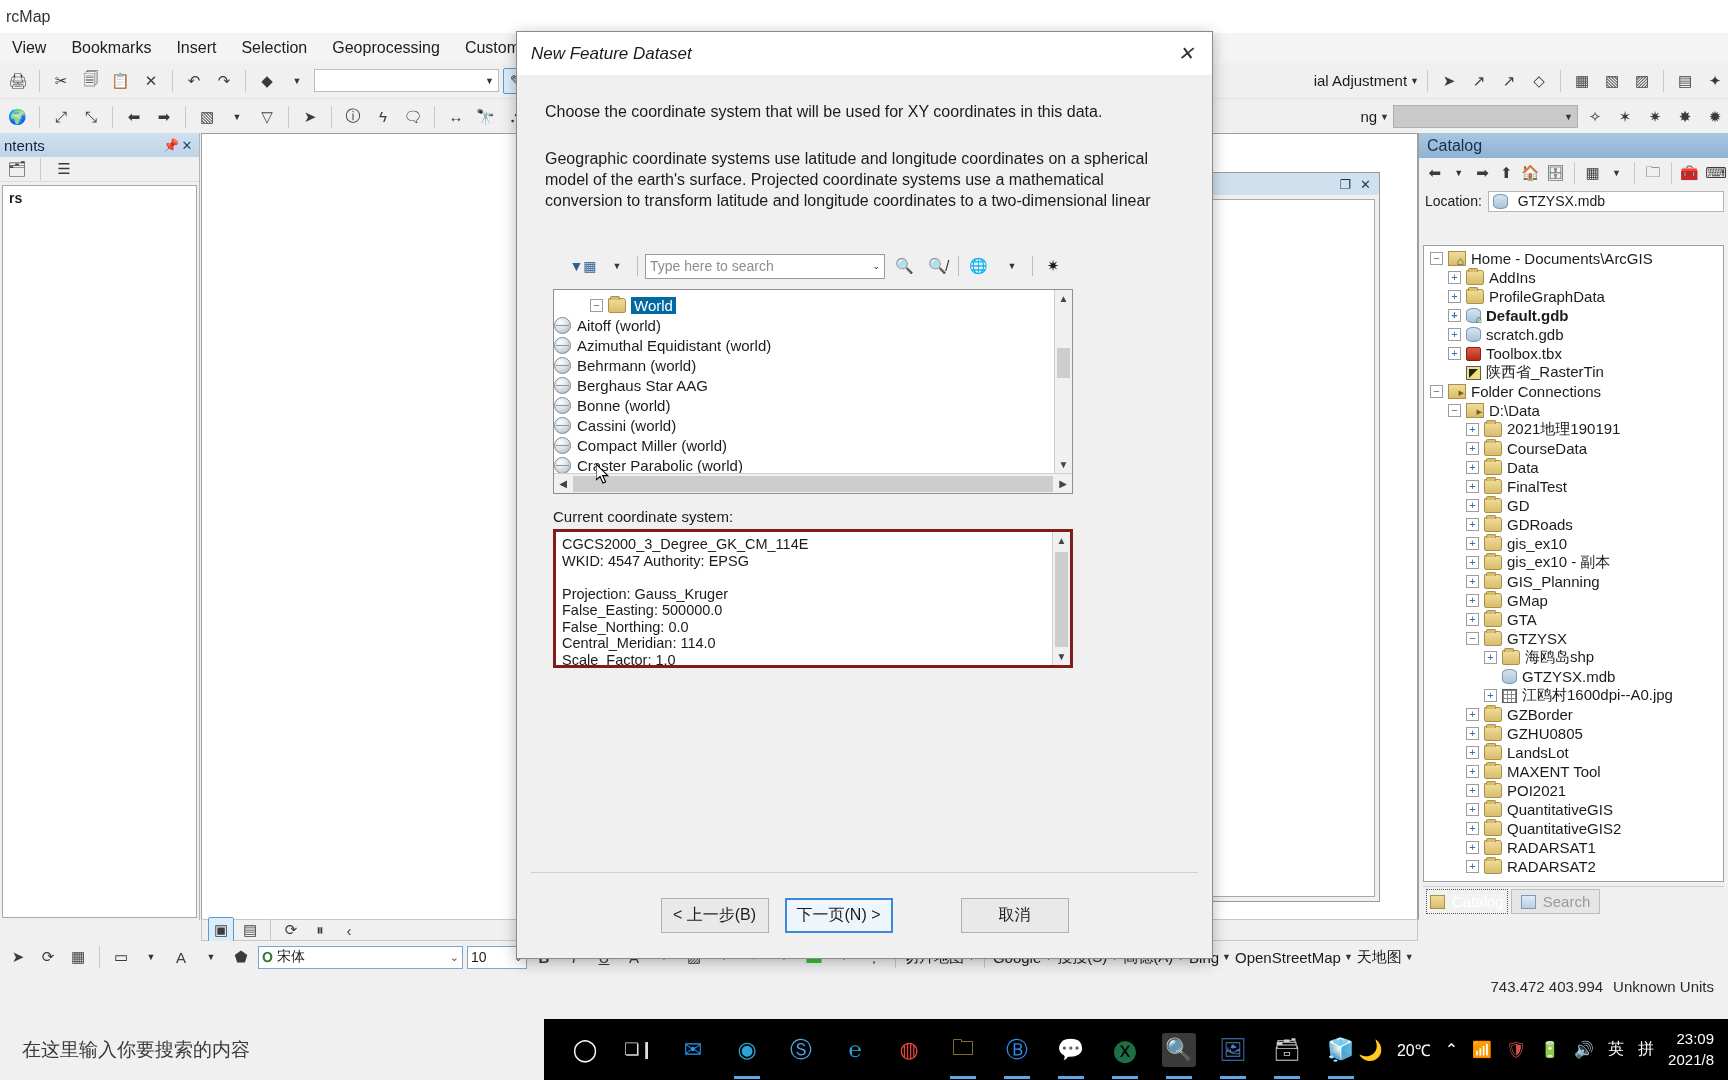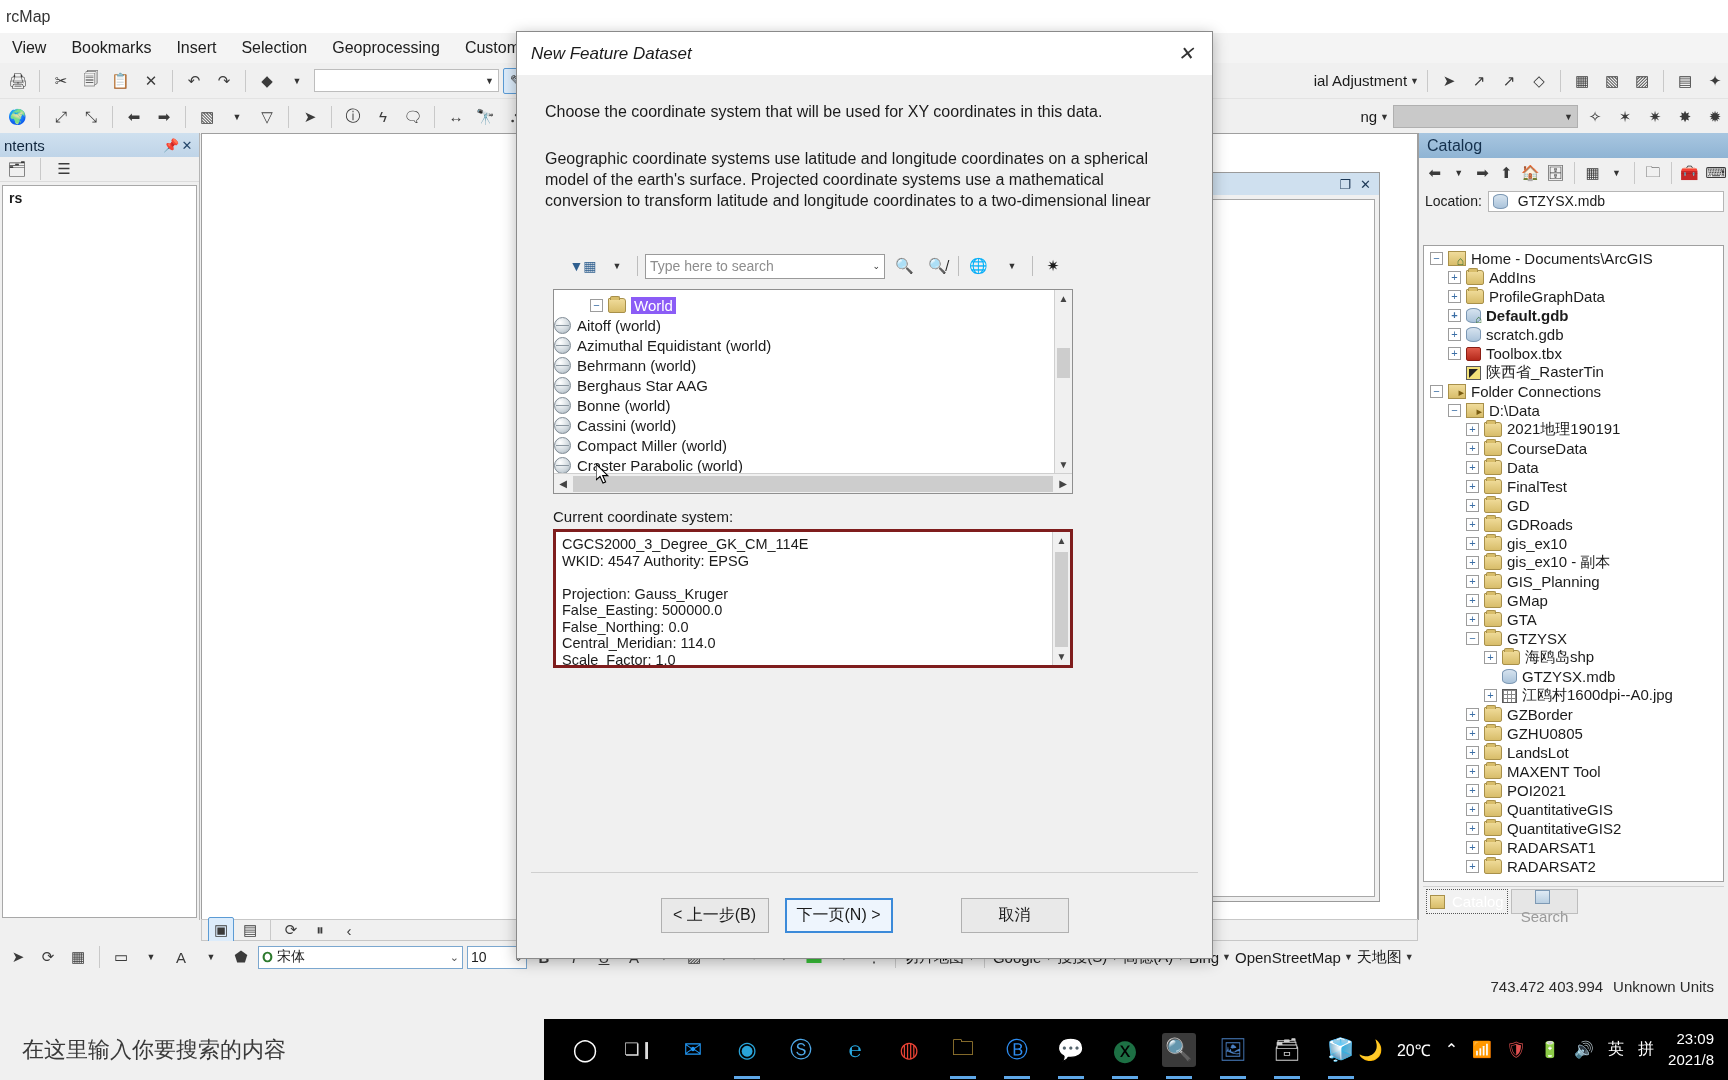"World" .sel { background: #8b5cf6 -> #0369a1 }
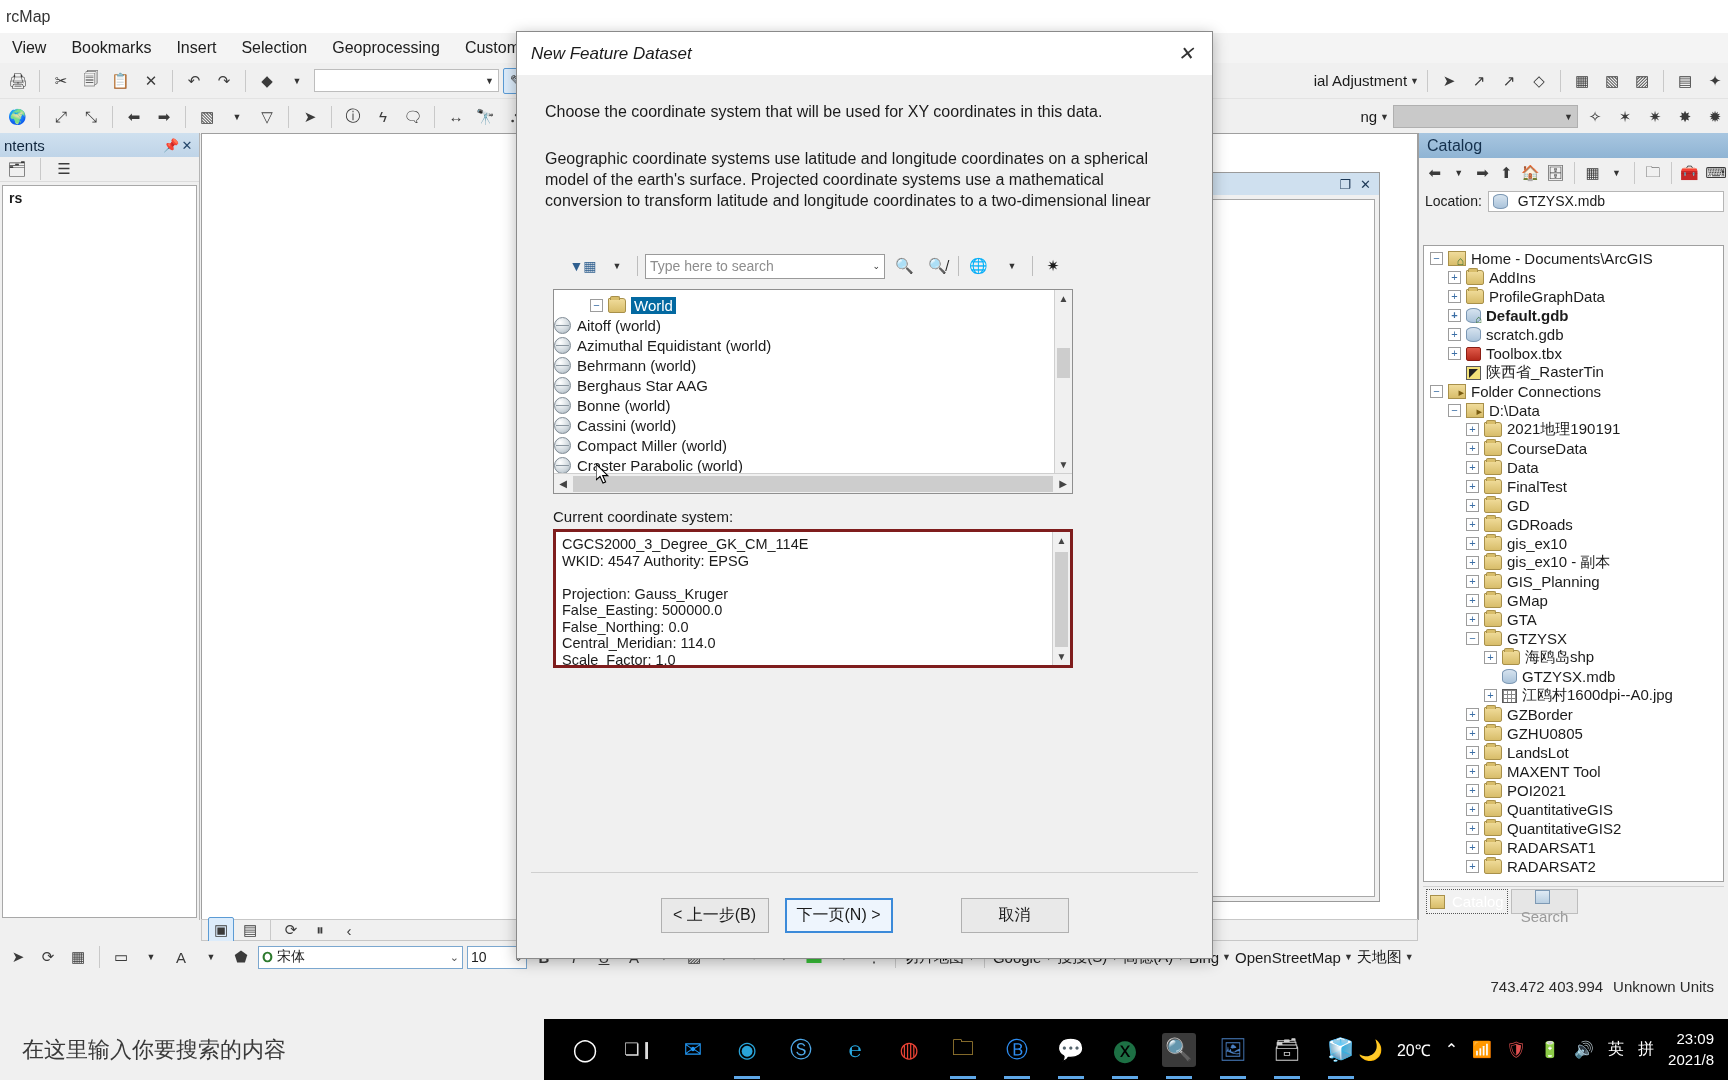"Search" .cattab.dim { flex-direction: column -> none }
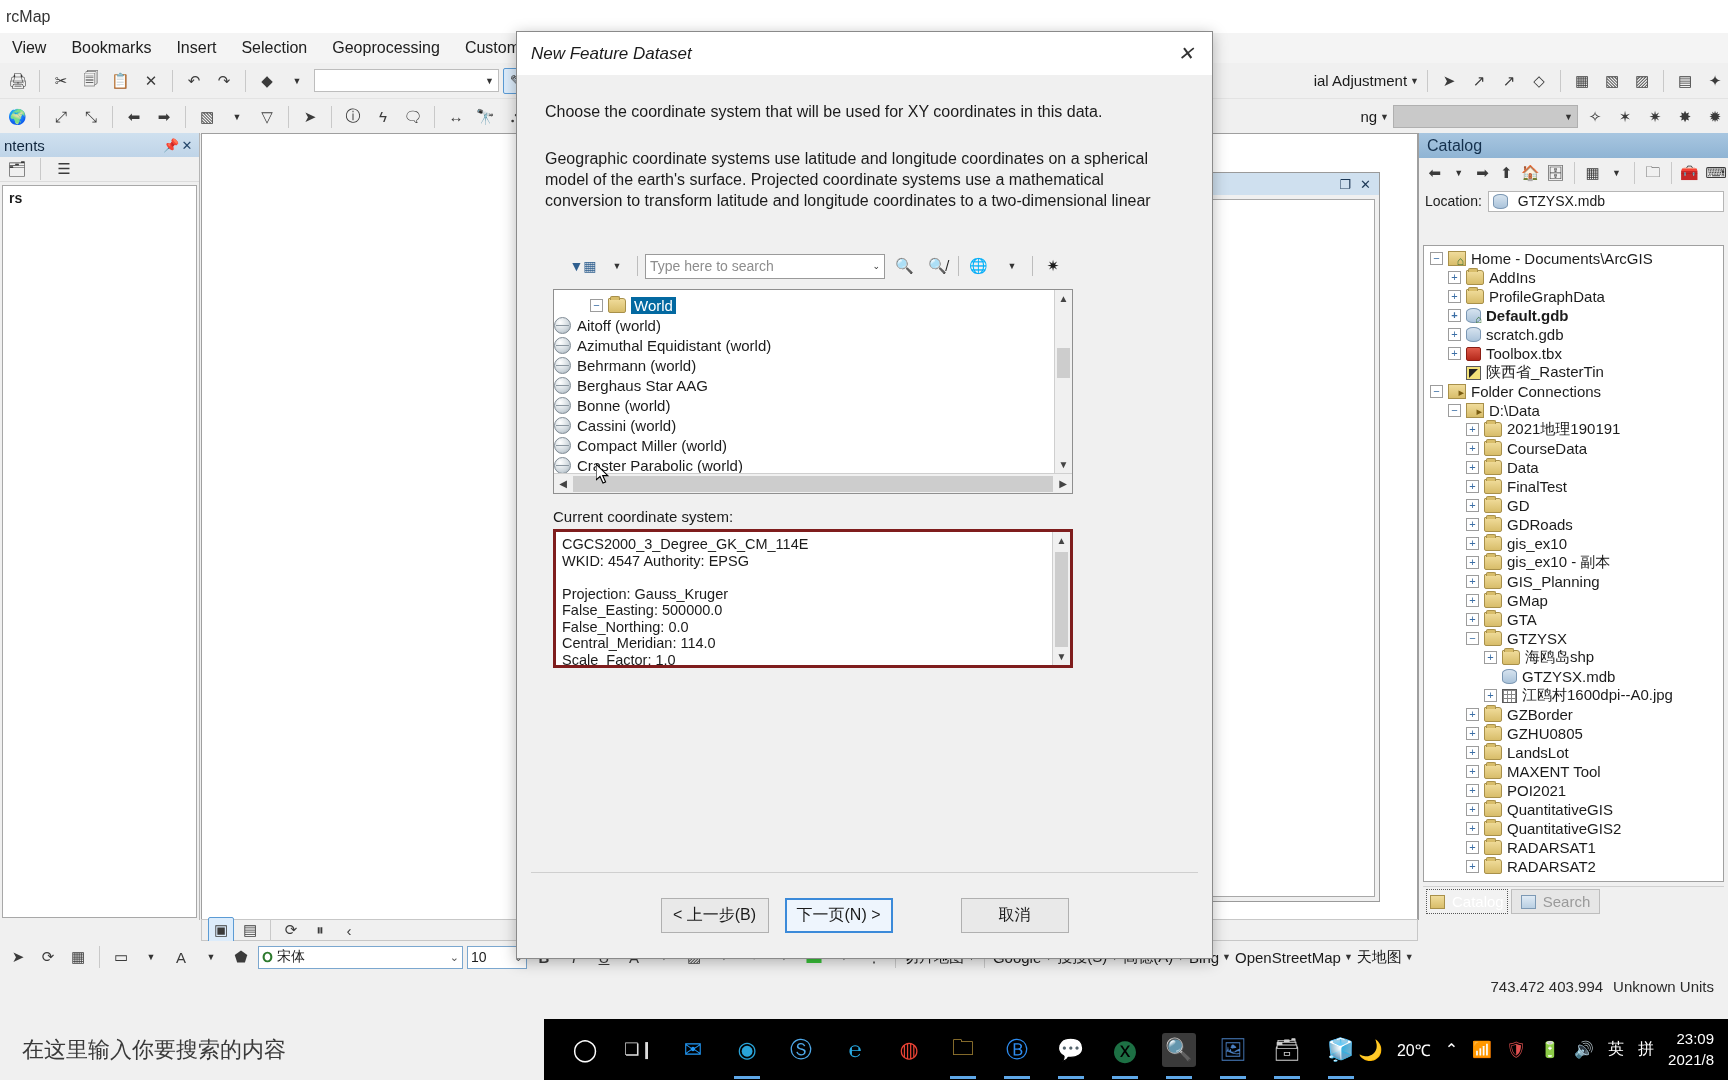"在这里输入你要搜索的内容" #startsearch { font-size: 22px -> 19px }
